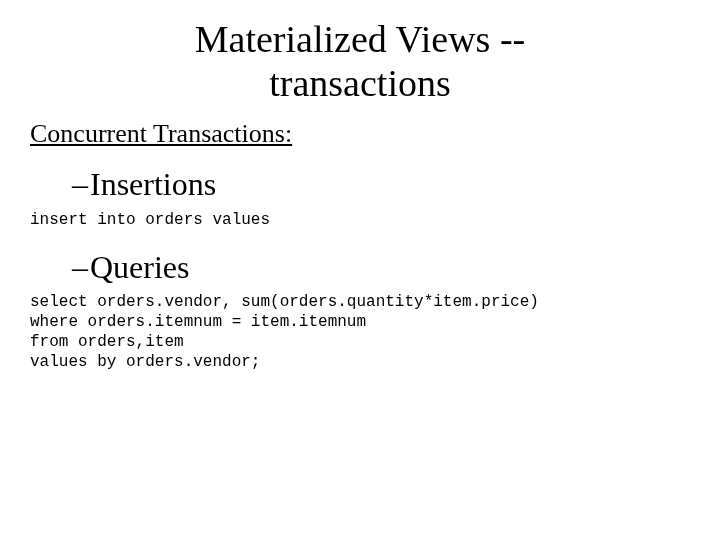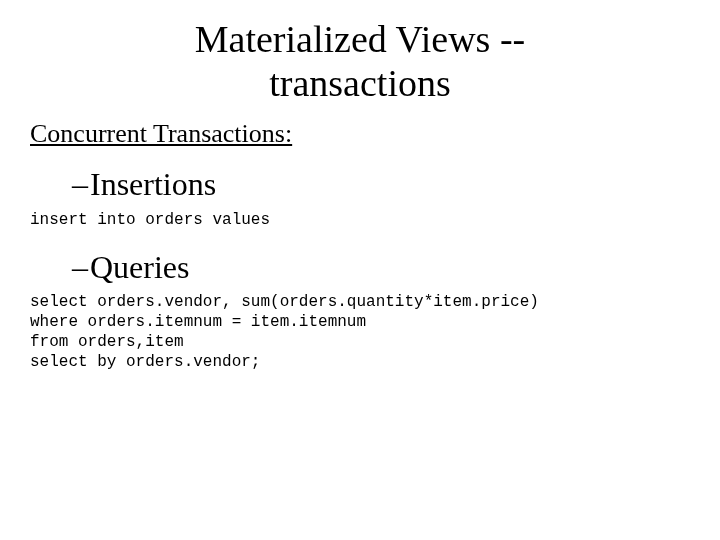"select by orders.vendor;" div.code { text: select -> values }
